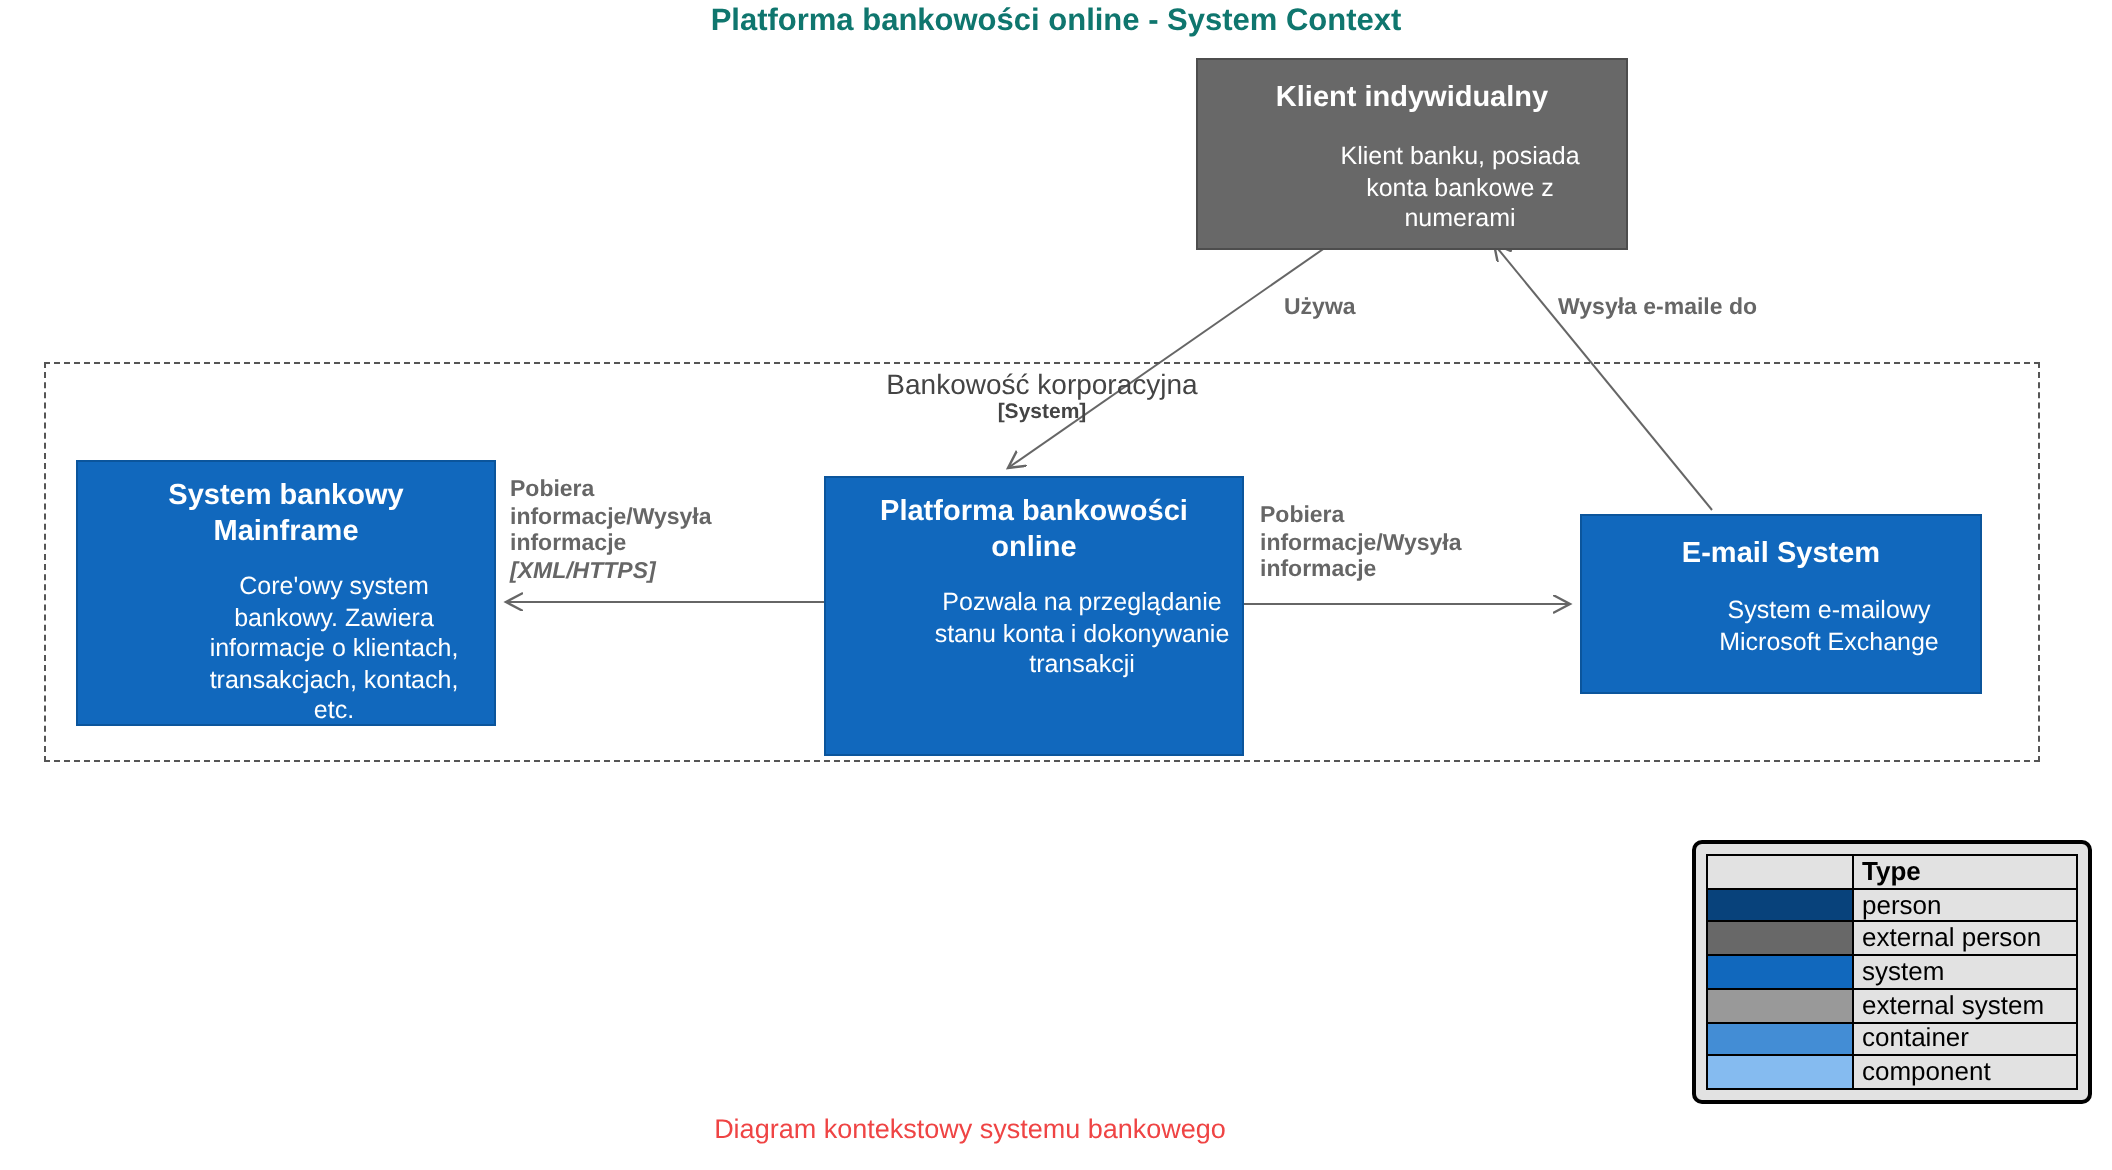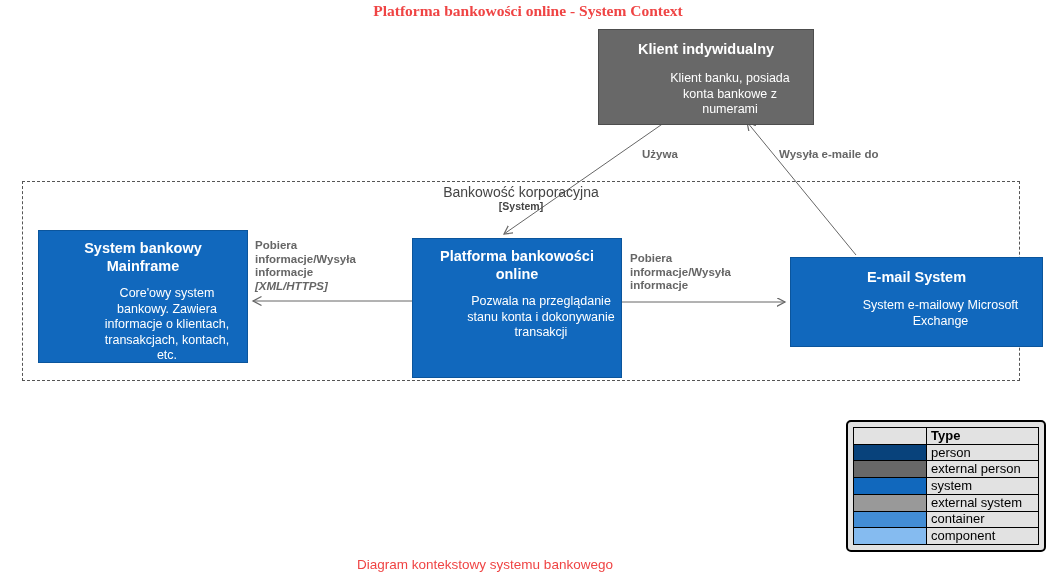"Platforma bankowości online - System" .diagram-title { color: #ef4444 -> #0f766e; font-family: Liberation Serif, serif -> none }
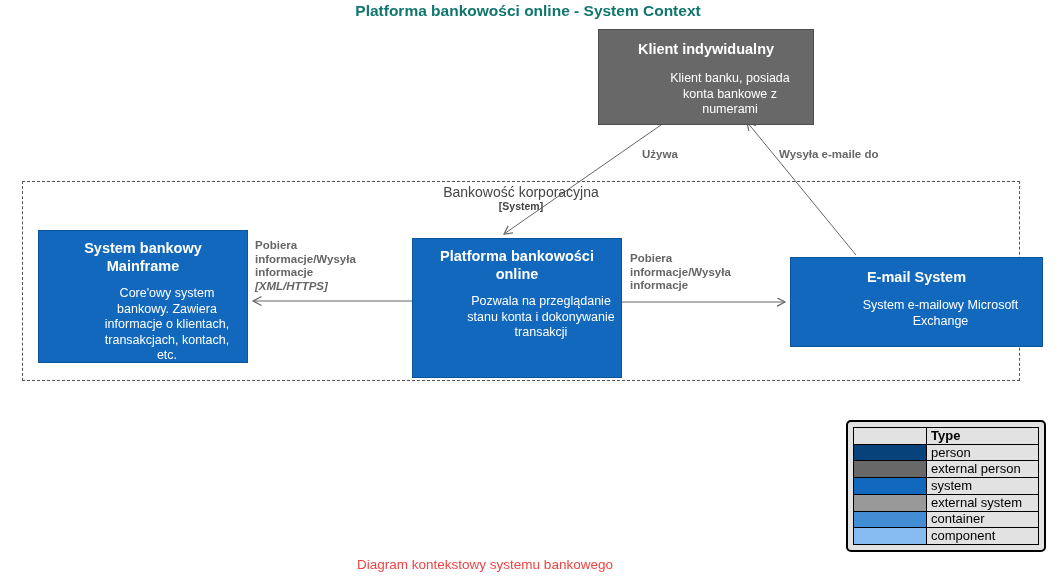"E-mail System" .node-email { width: 253px -> 201px }
